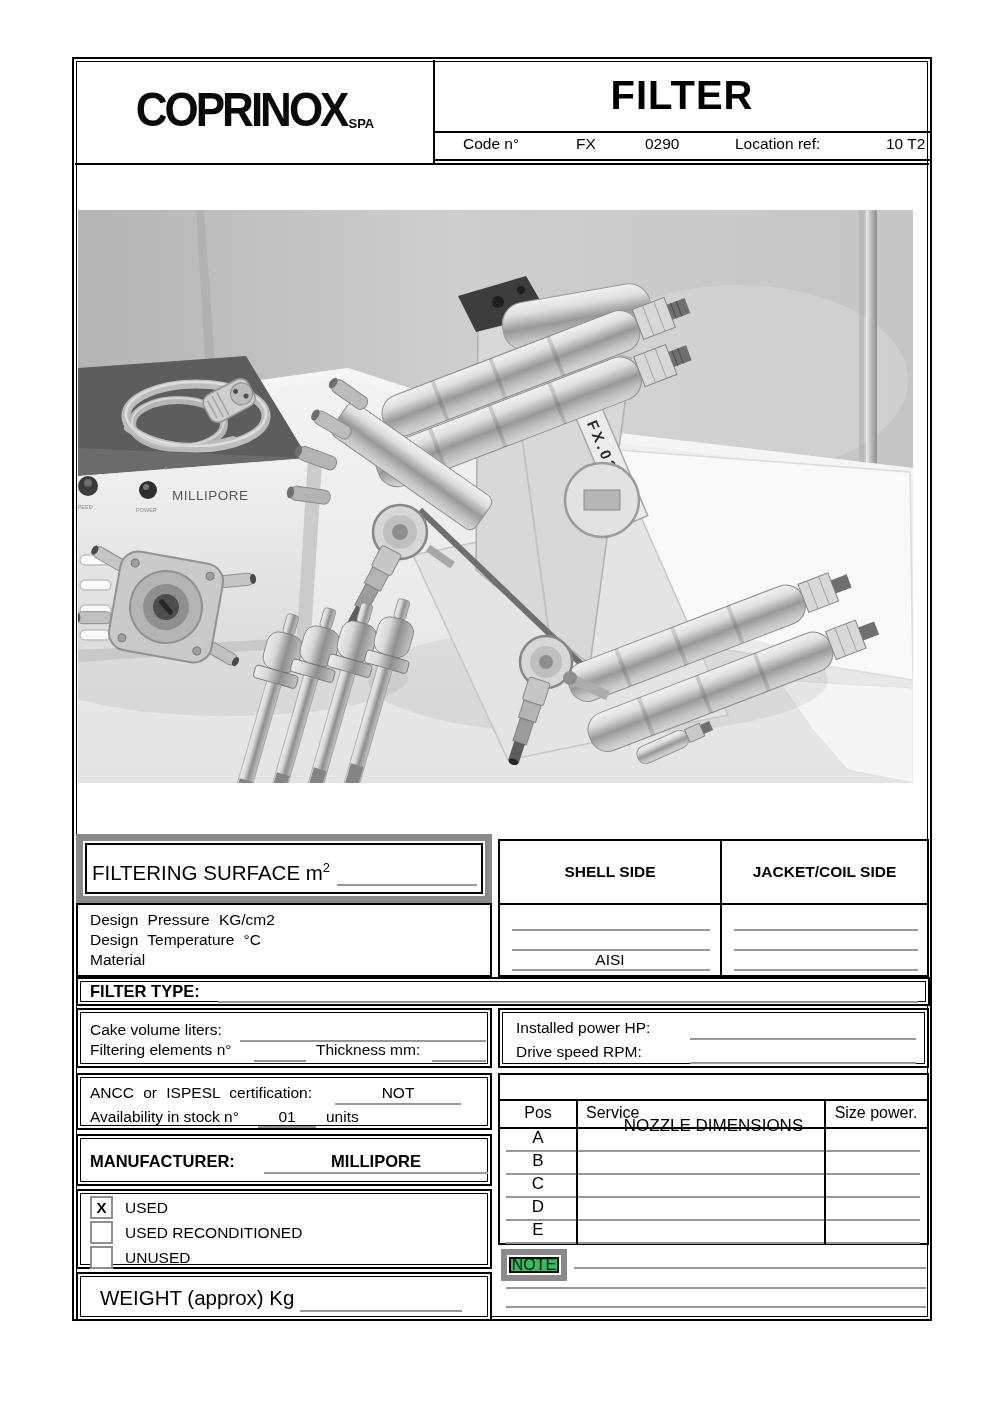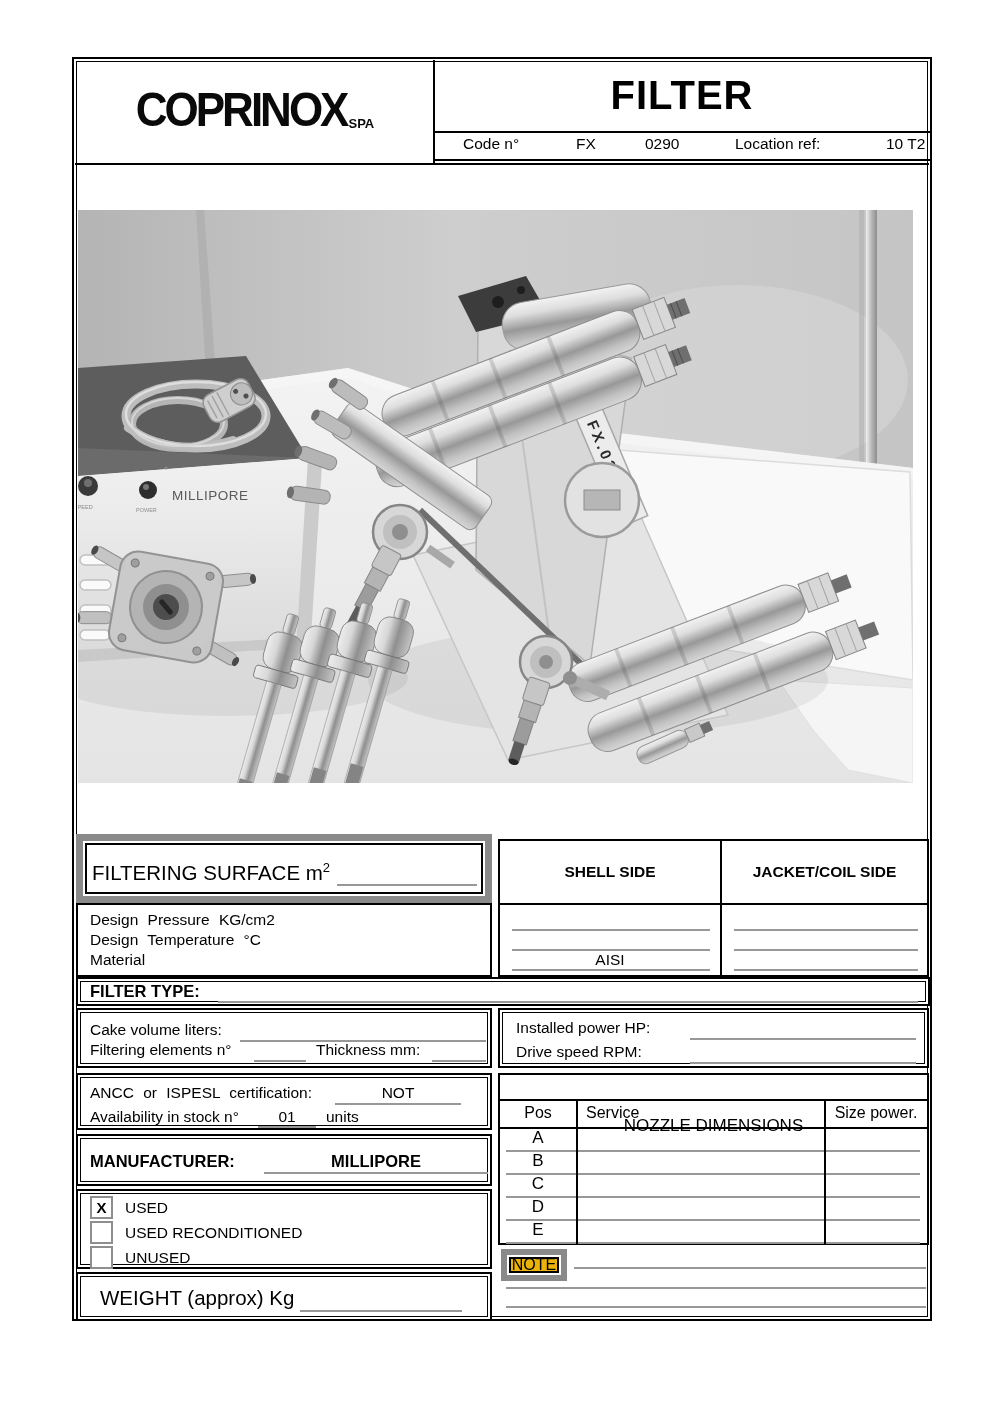"NOTE" div.abs { background: #eab308 -> #22c55e }
